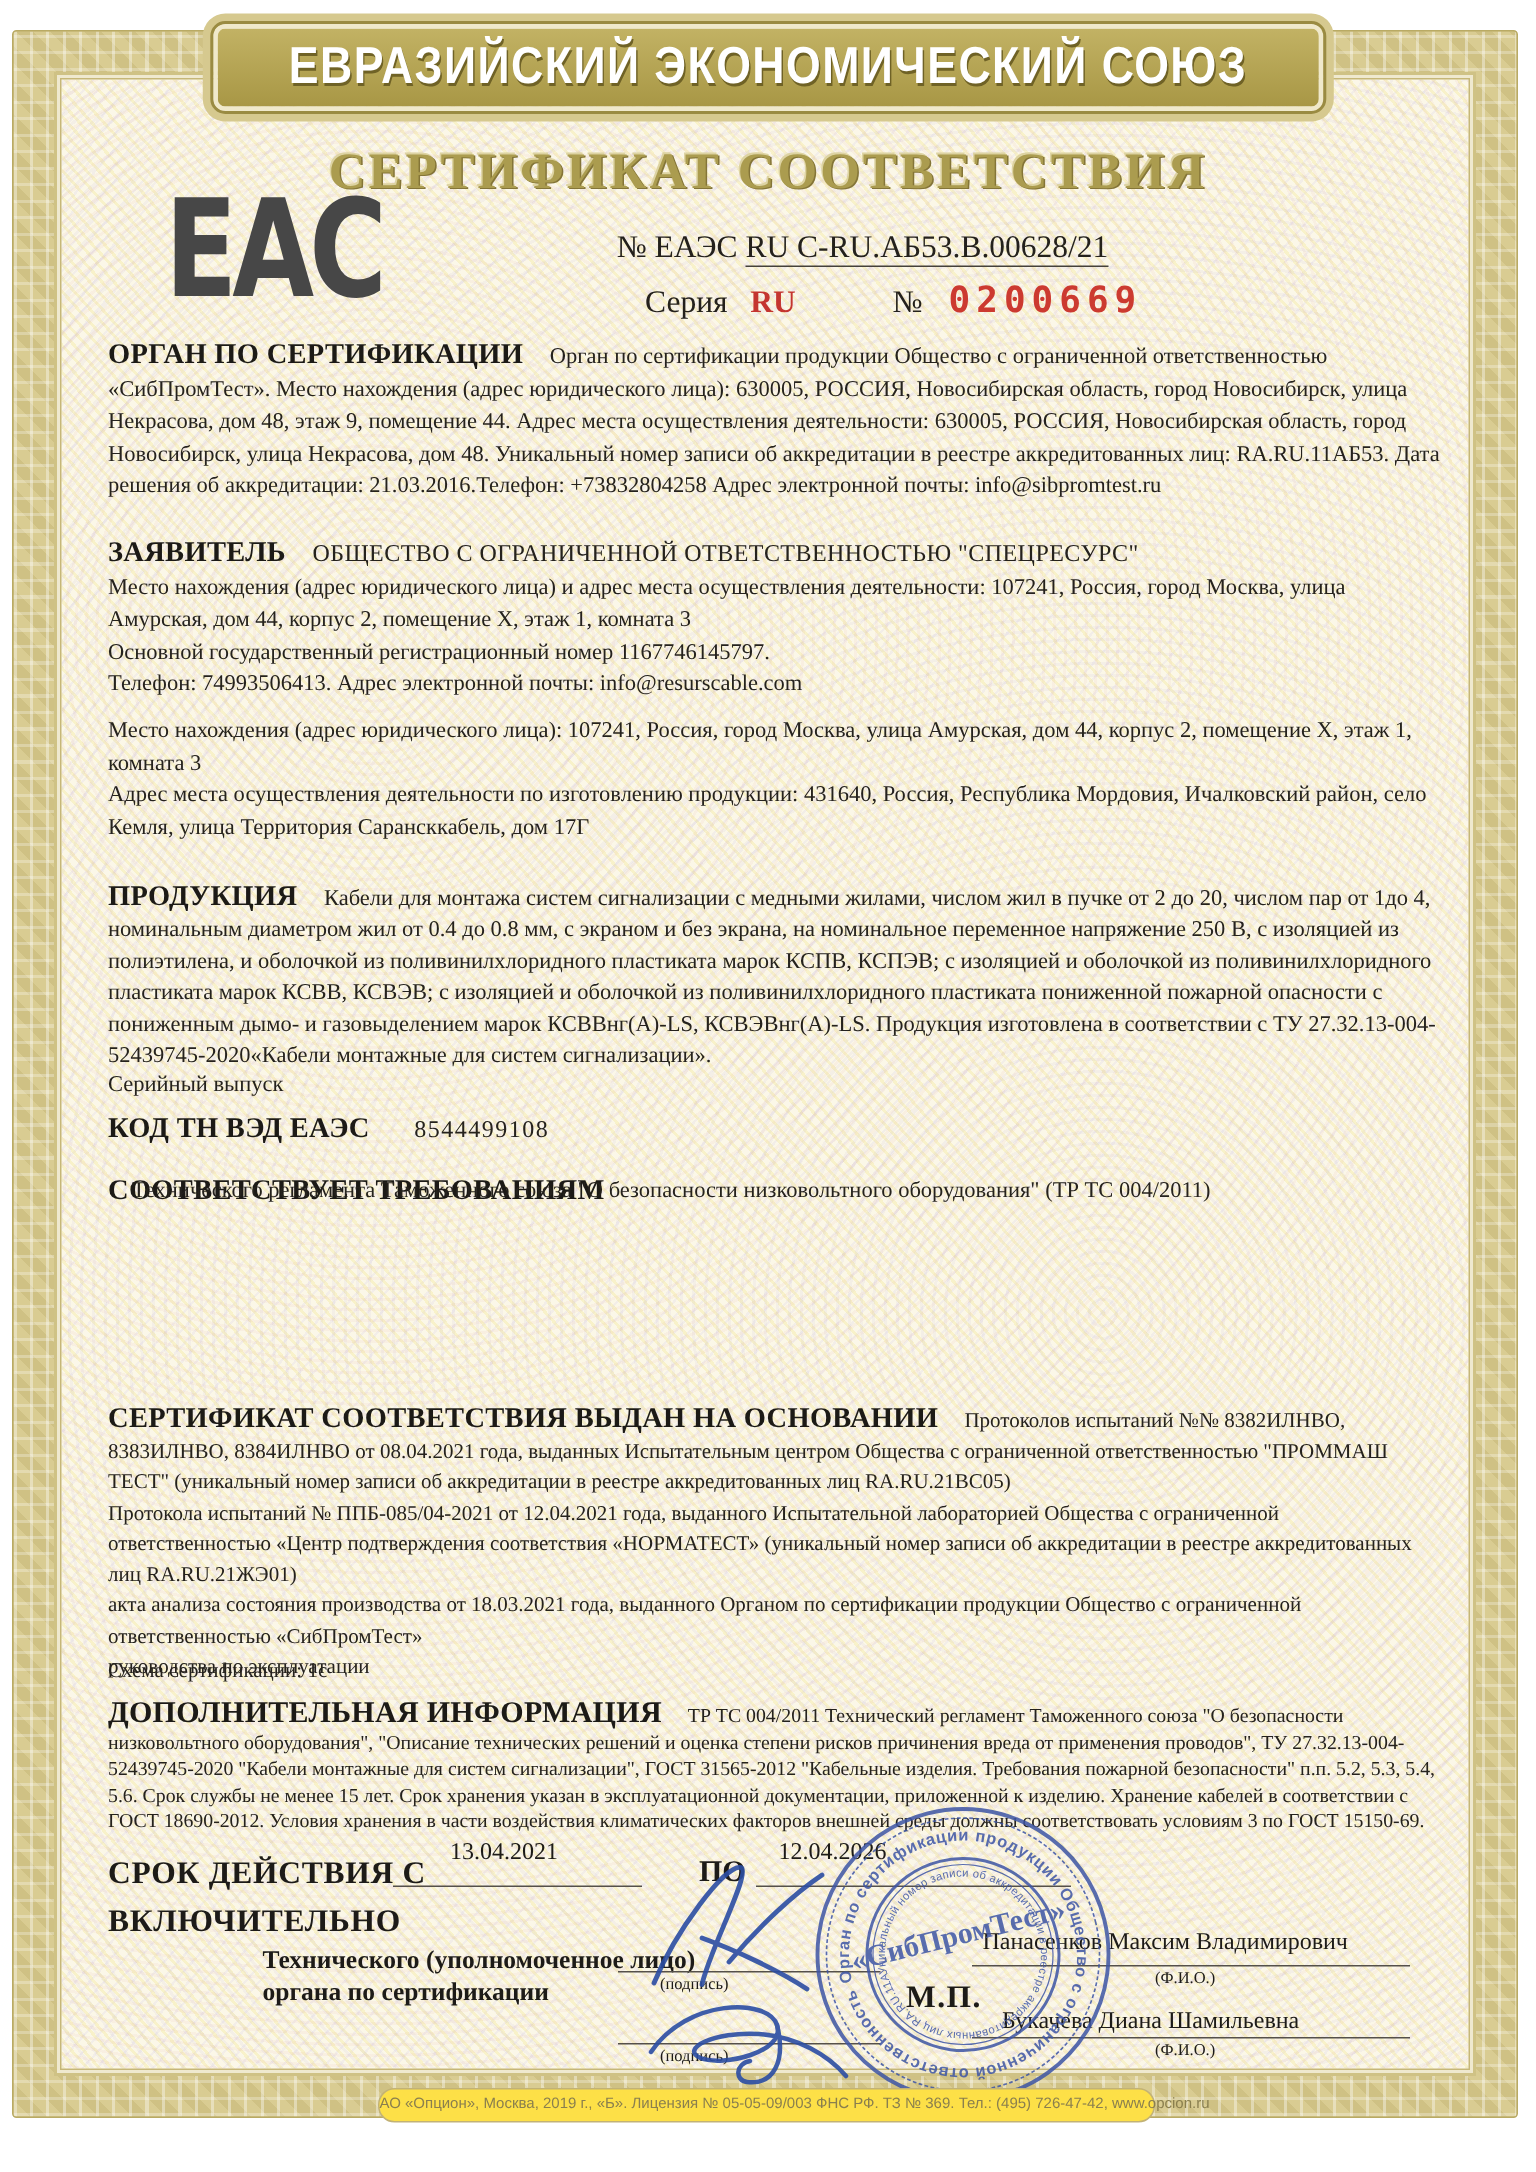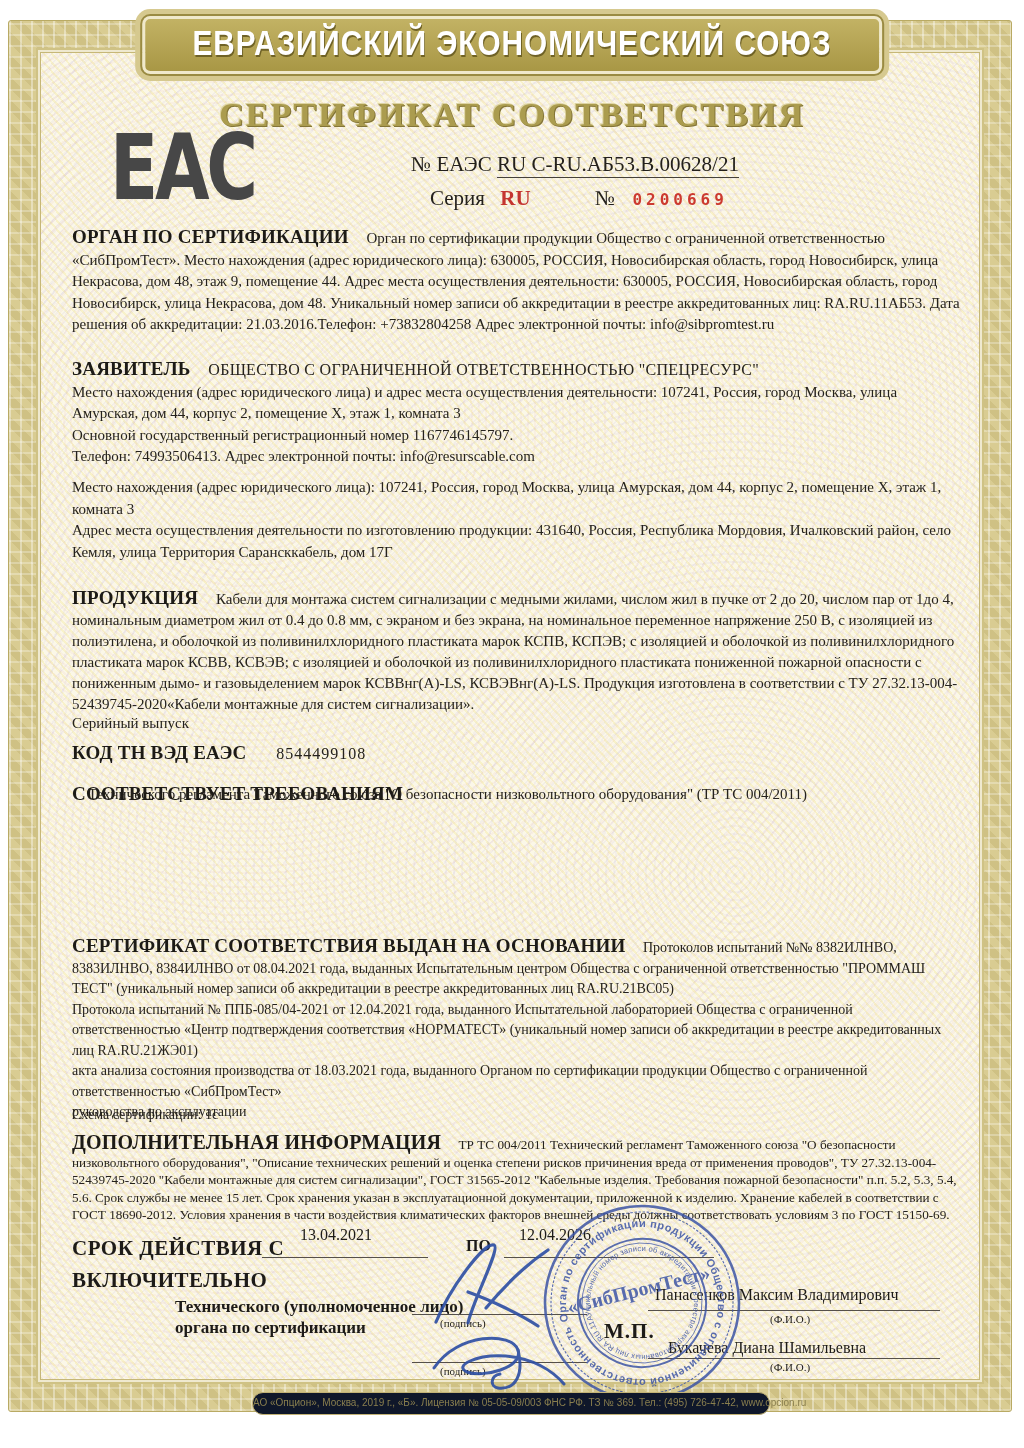"0200669" .series .red-num { font-size: 16px -> 24px }
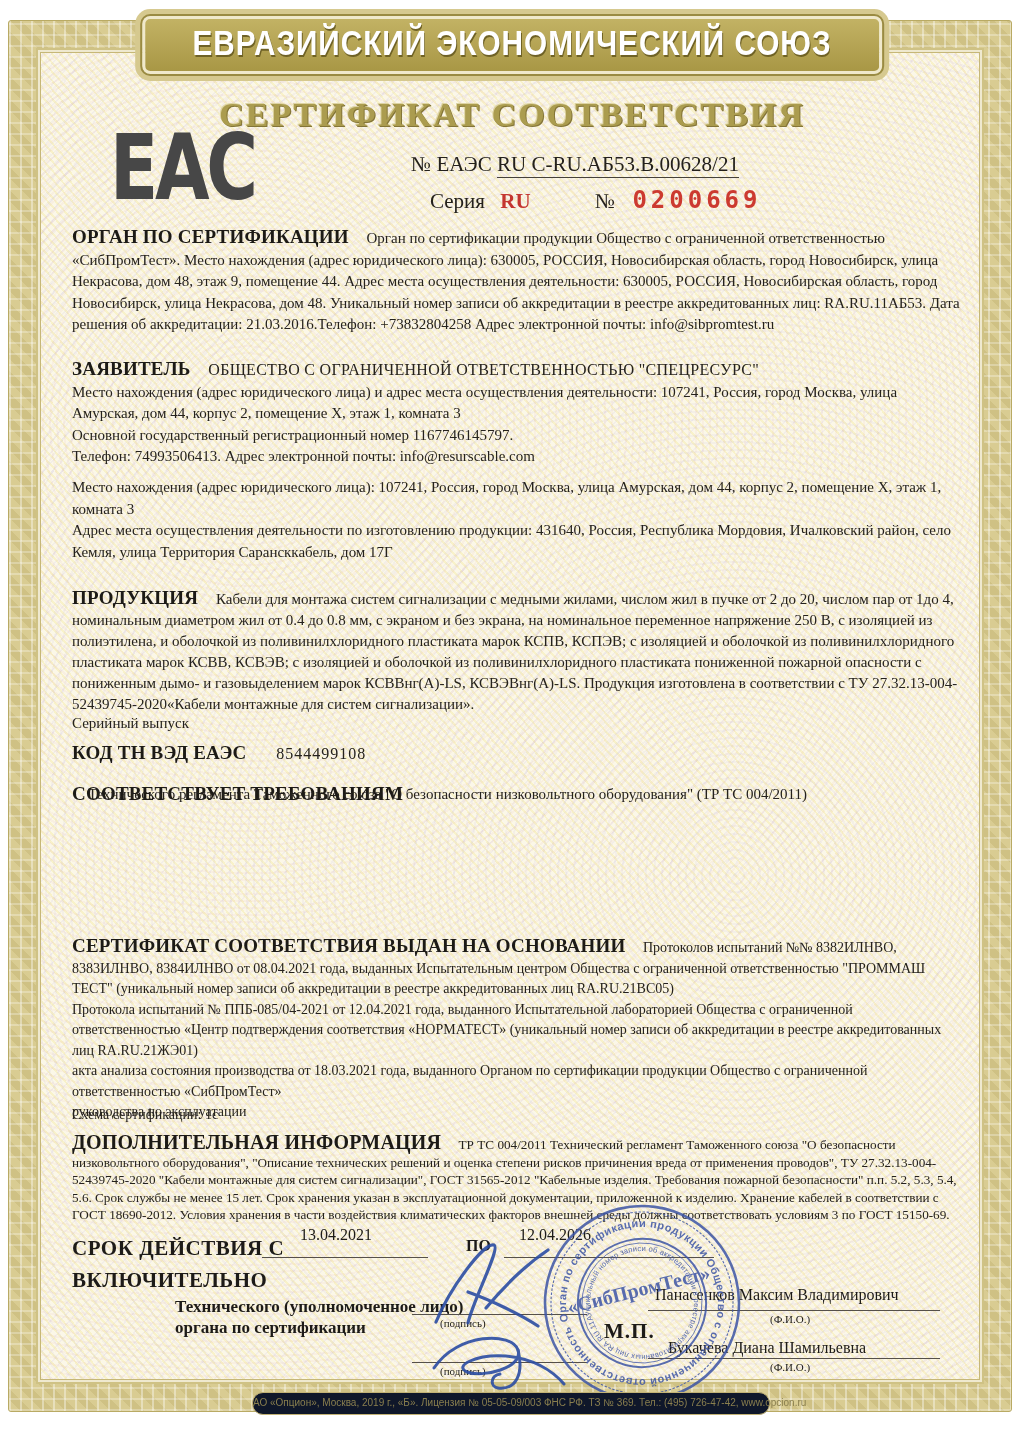"ПО" .po-label { font-size: 16px -> 20px }
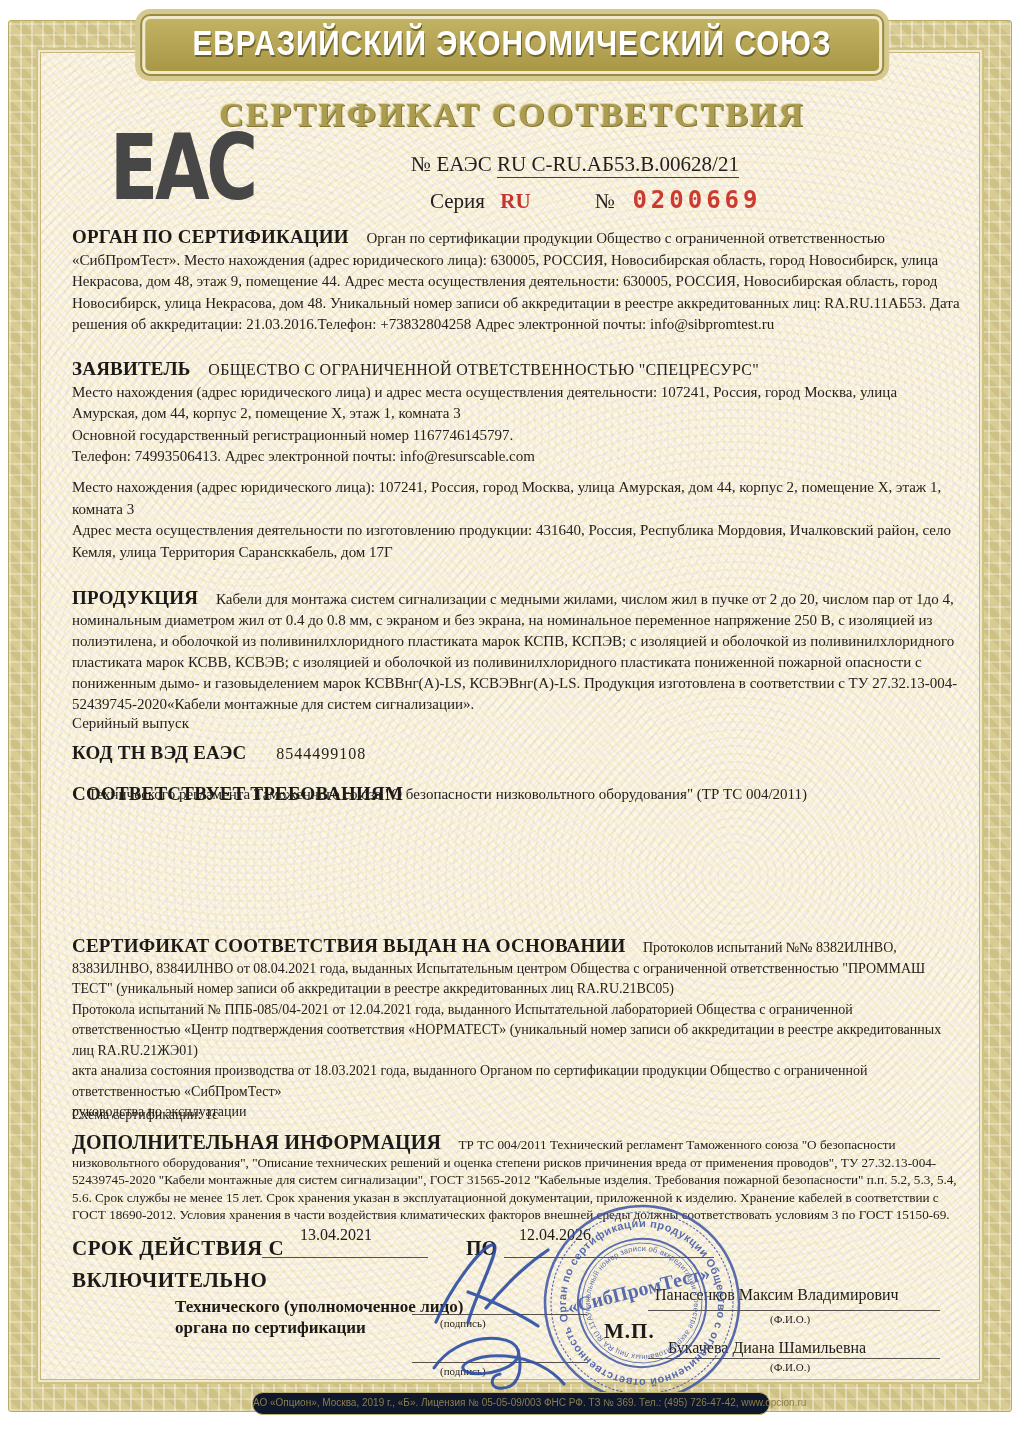"АО «Опцион», Москва, 2019 г.," .footer { background: #0f172a -> #fde047 }
